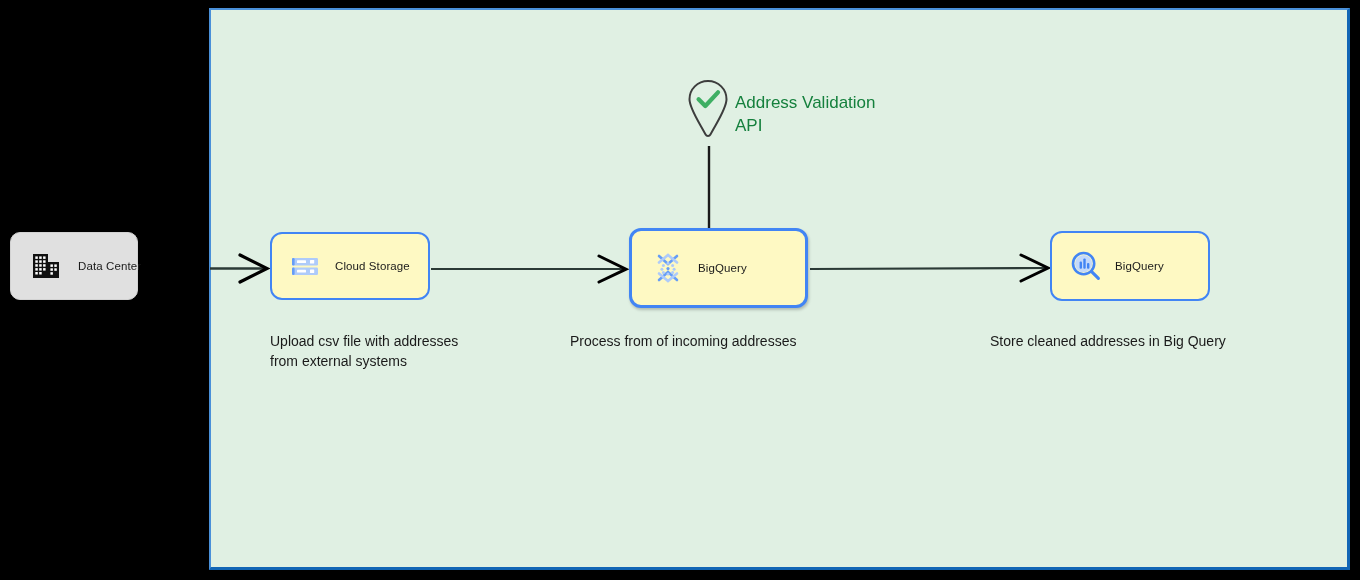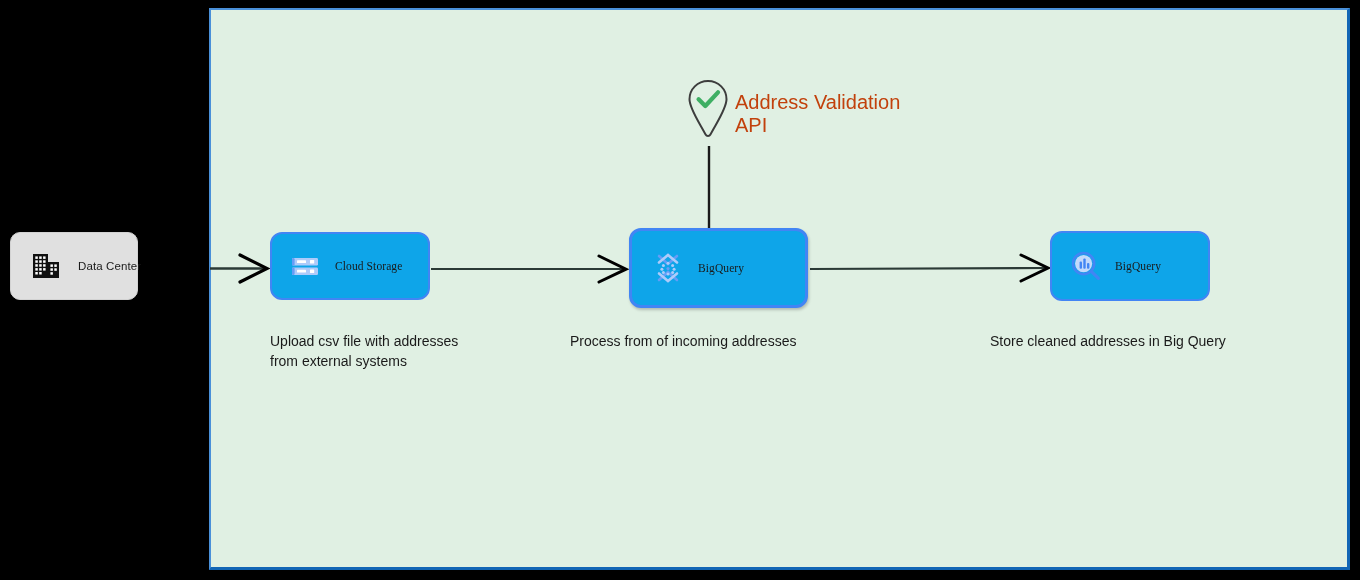"Address Validation" #node-api .api-label { color: #c2410c -> #15803d; font-size: 20px -> 17px }
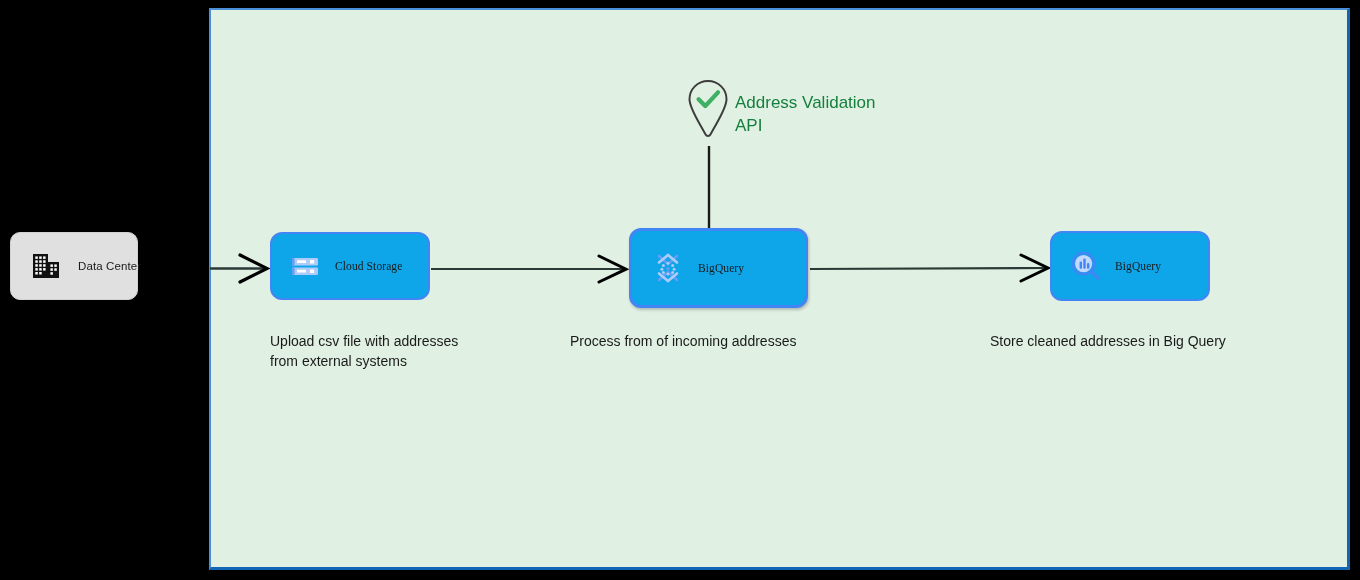"Cloud Storage" .gcp-node { background: #0ea5e9 -> #fef9c3; font-family: Liberation Serif, serif -> none }
